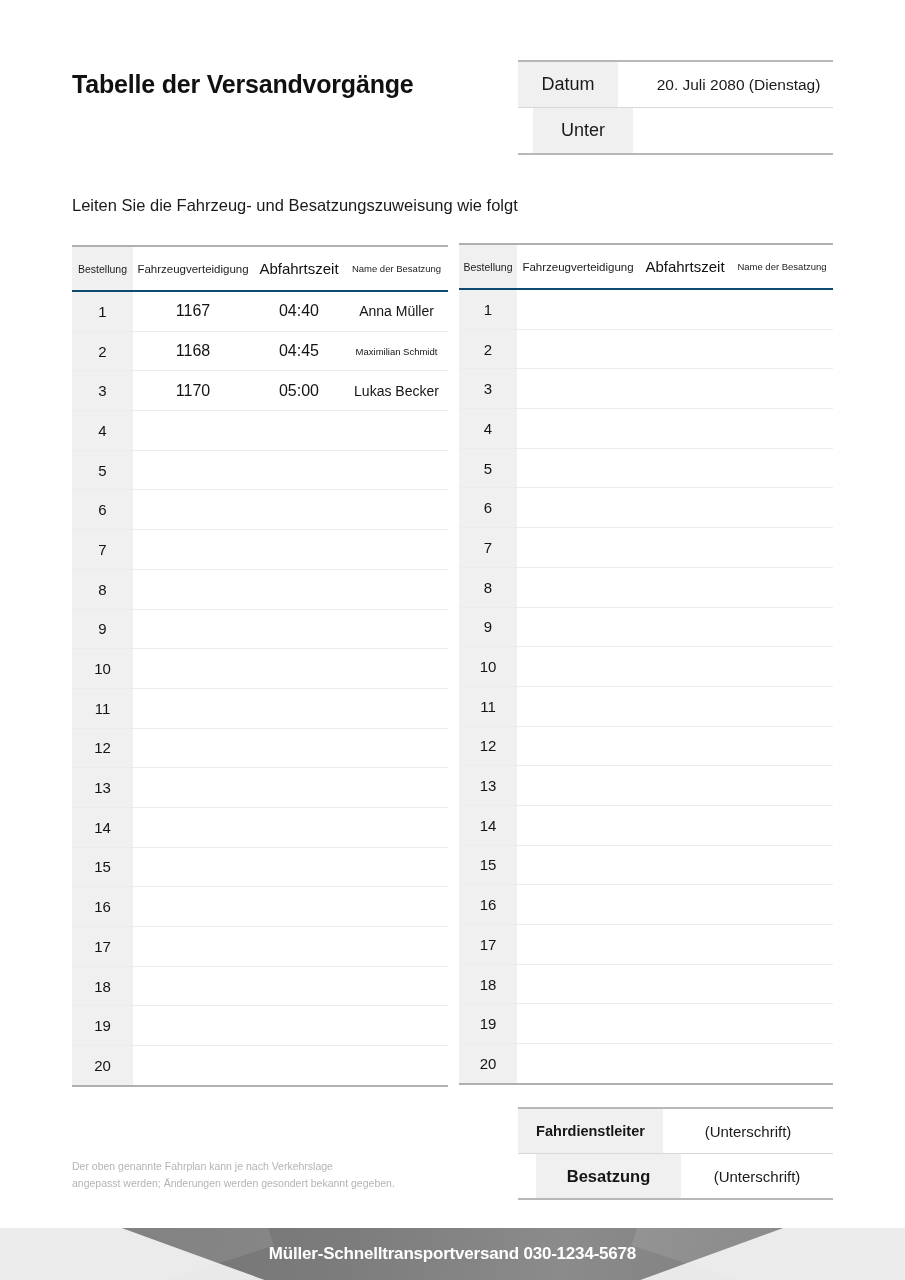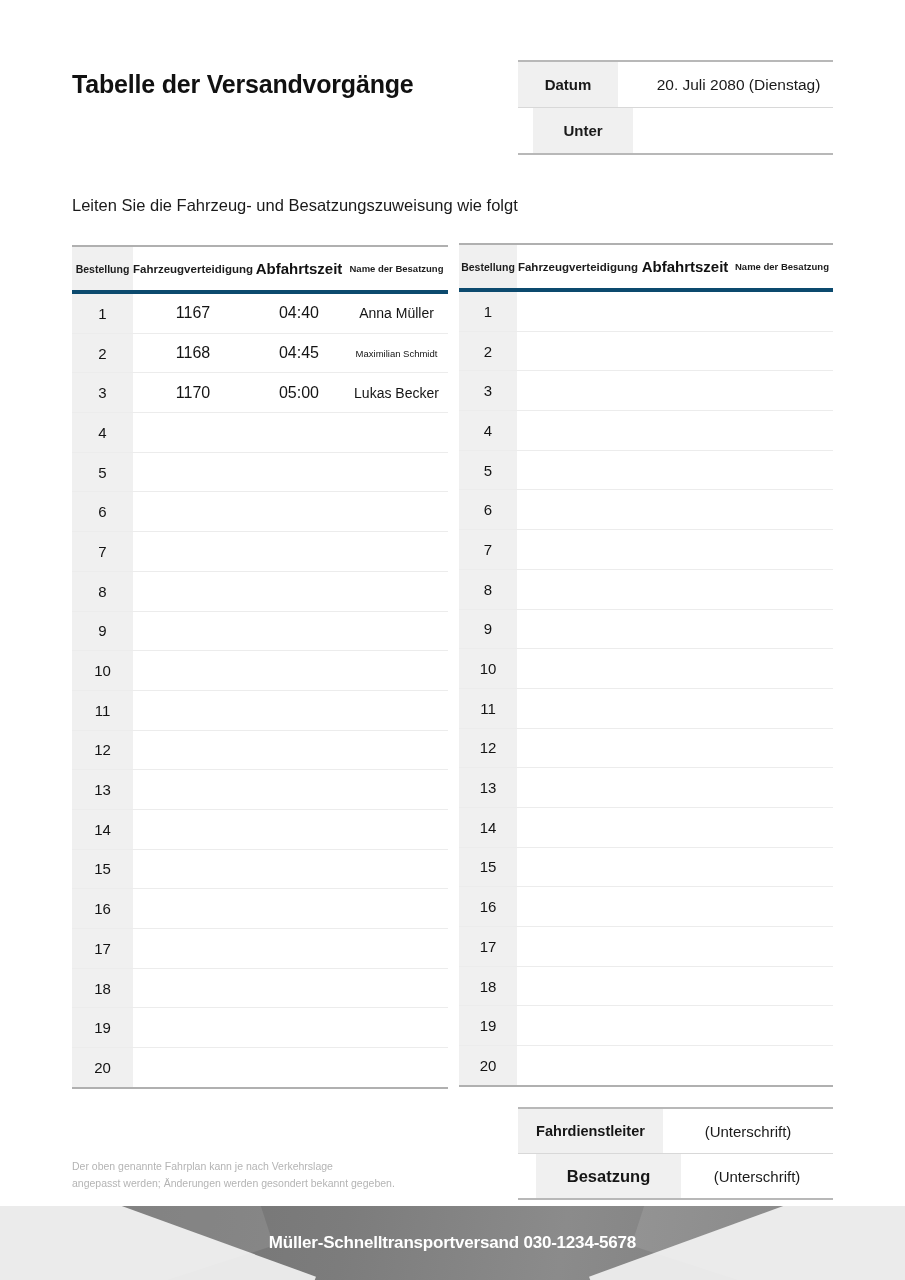"Datum" .meta-label { font-size: 15px -> 18px; font-weight: bold -> normal }
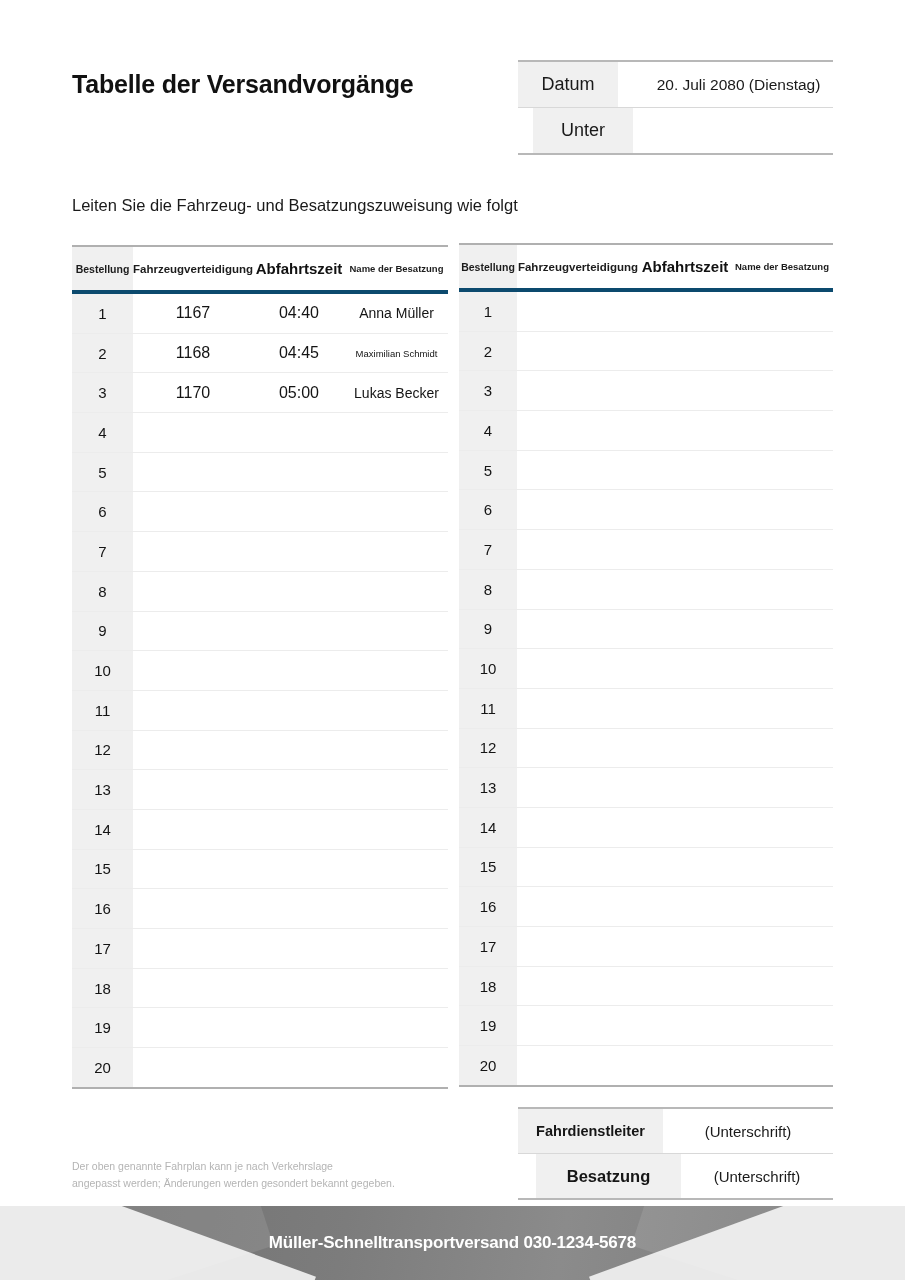"Bestellung" thead tr.head-row th { border-bottom: 4px solid #0c4a6e -> 2px solid #0c4a6e; font-weight: bold -> normal }
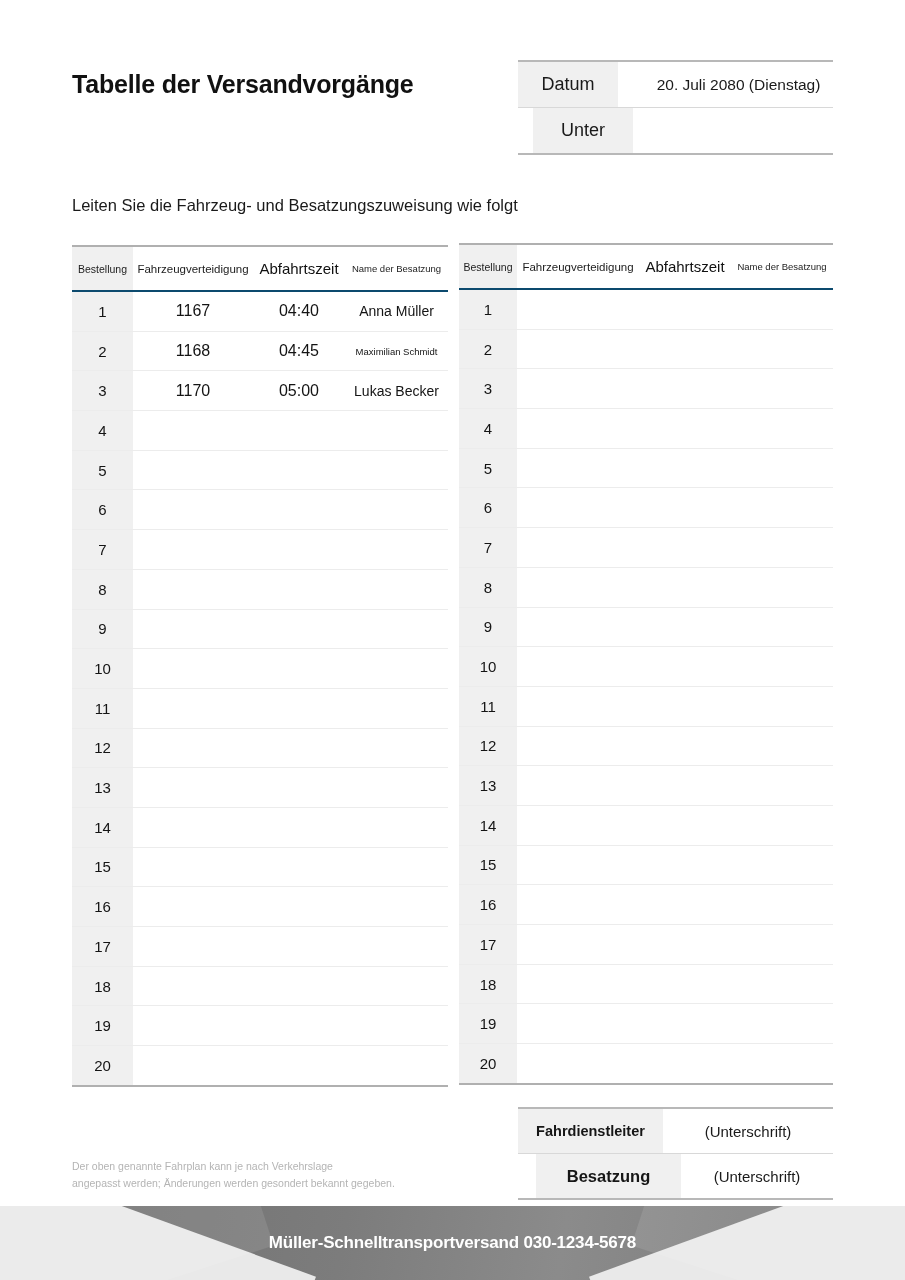"Müller-Schnelltransportversand" .footer-band { height: 74px -> 52px }
